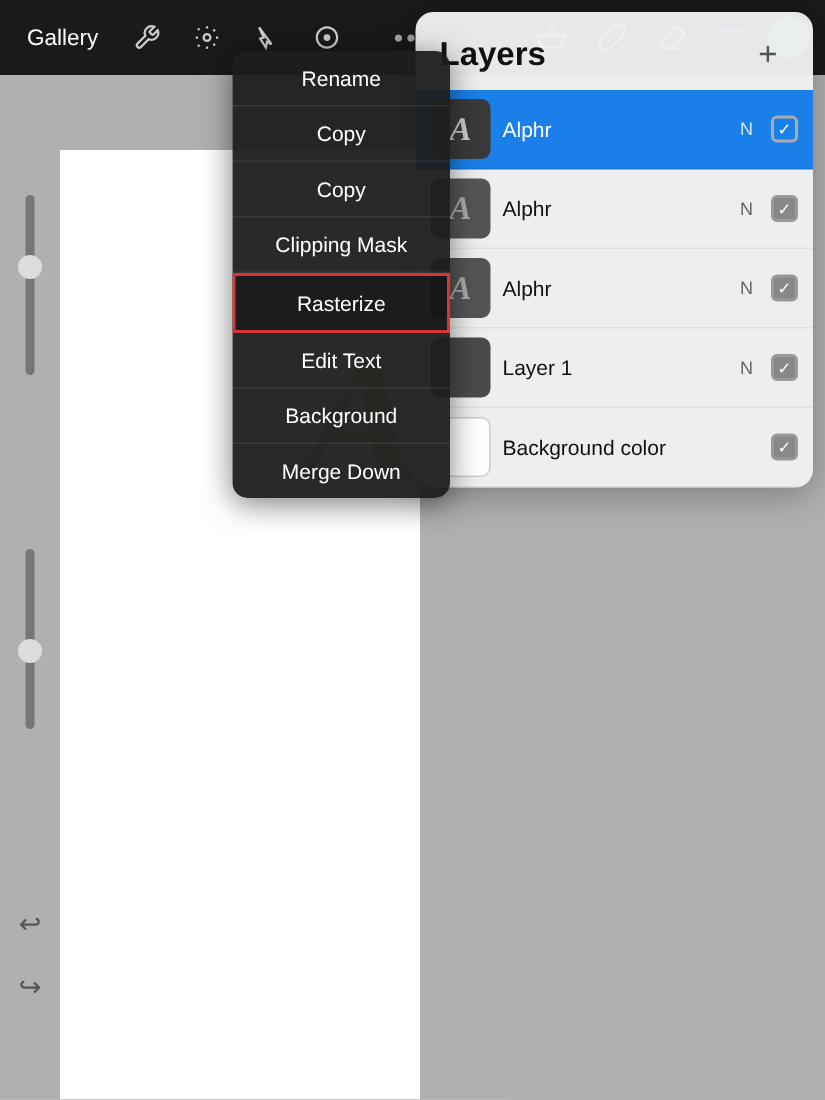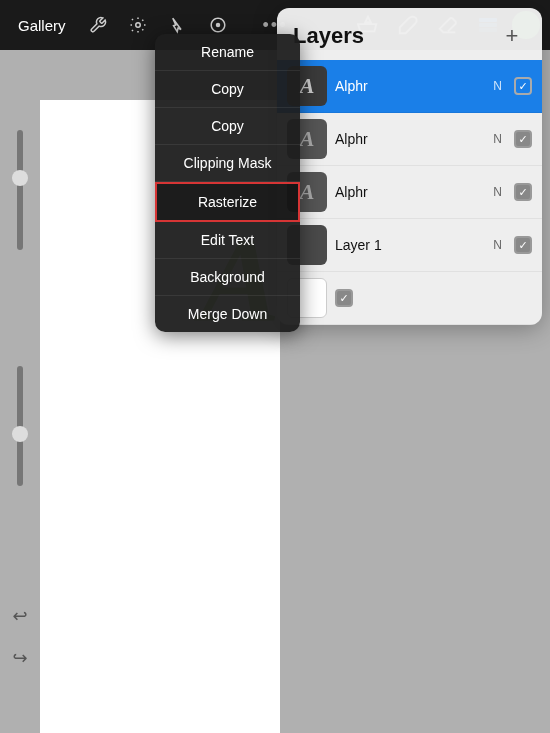"Background color" span.layer-name { html: none -> <span>Background color</span> }
